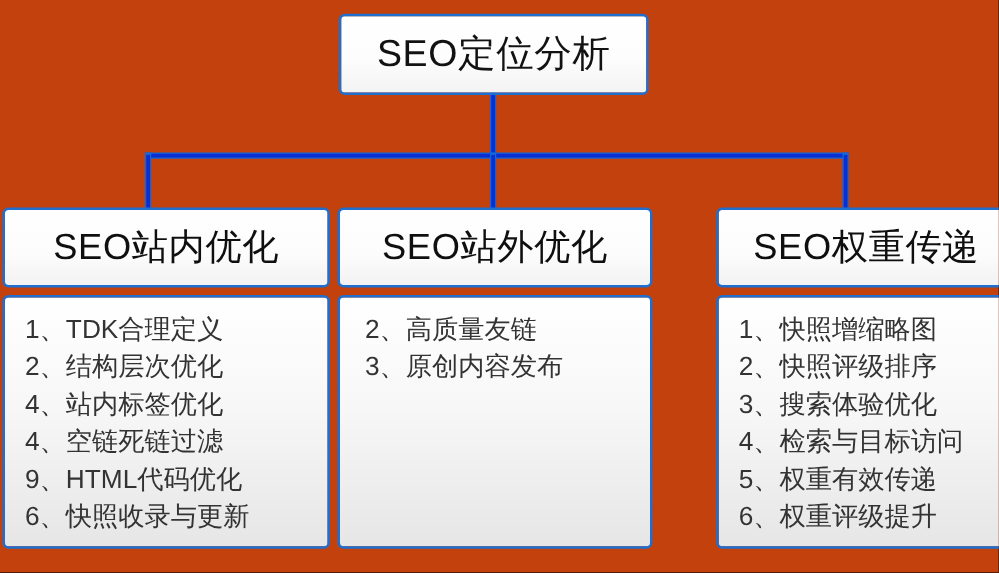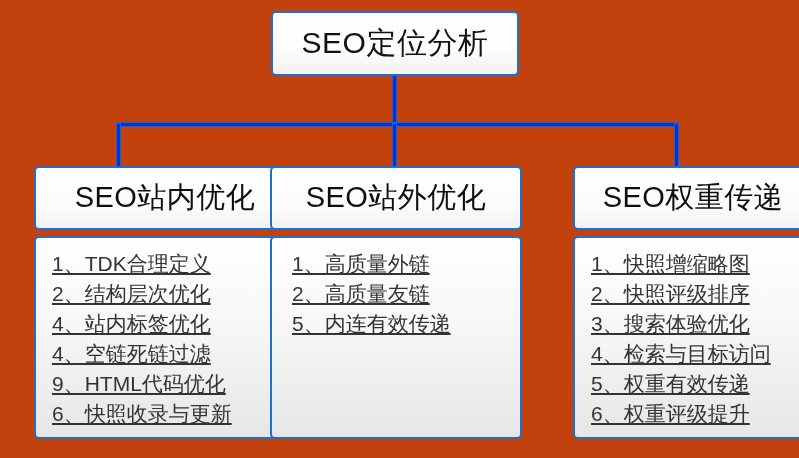"SEO站内优化" .col-1 { margin-left: 32px -> none }
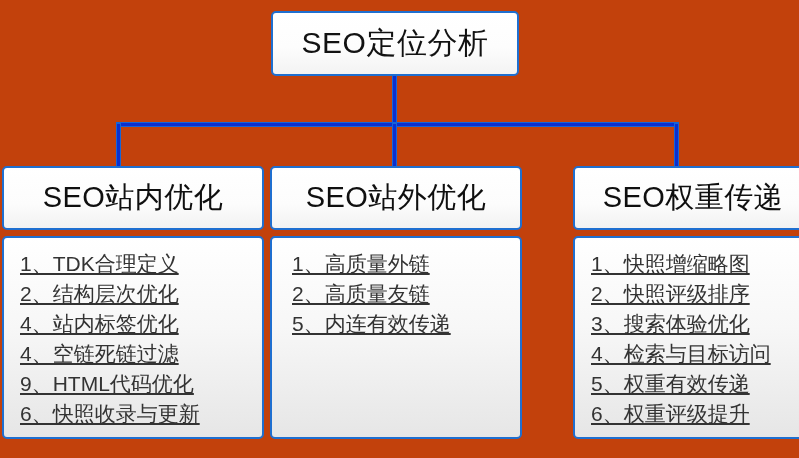"1、TDK合理定义" .item { text-decoration: underline -> none }
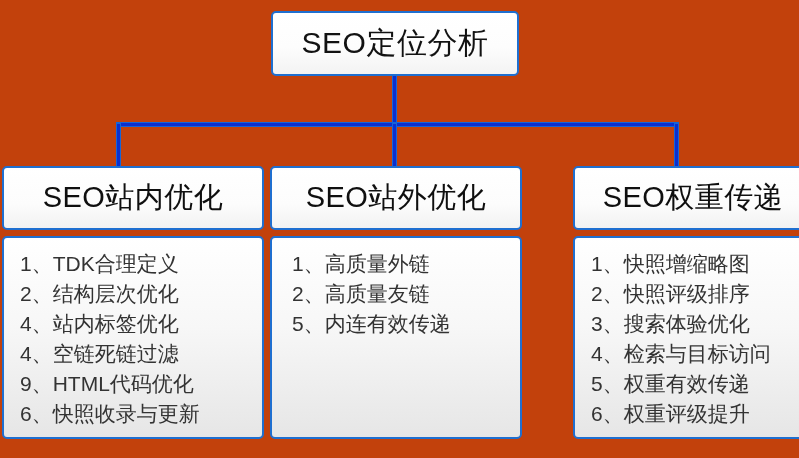"1、高质量外链" div.item { html: <div>1、高质量外链</div> -> none }
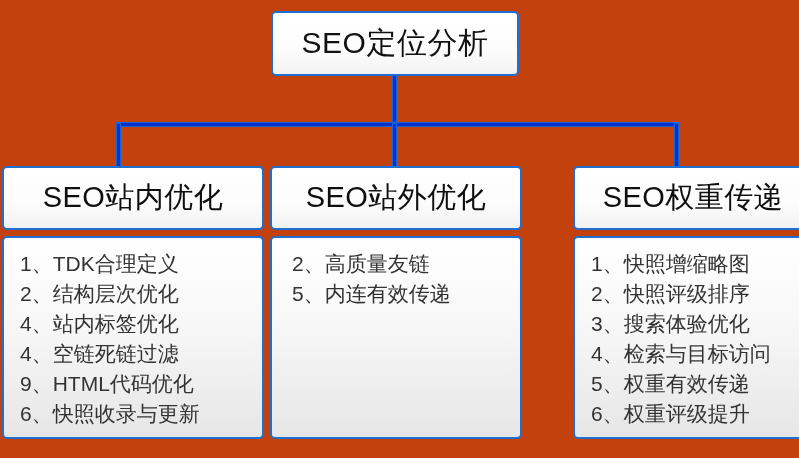"3、原创内容发布" div.item { html: none -> <div>3、原创内容发布</div> }
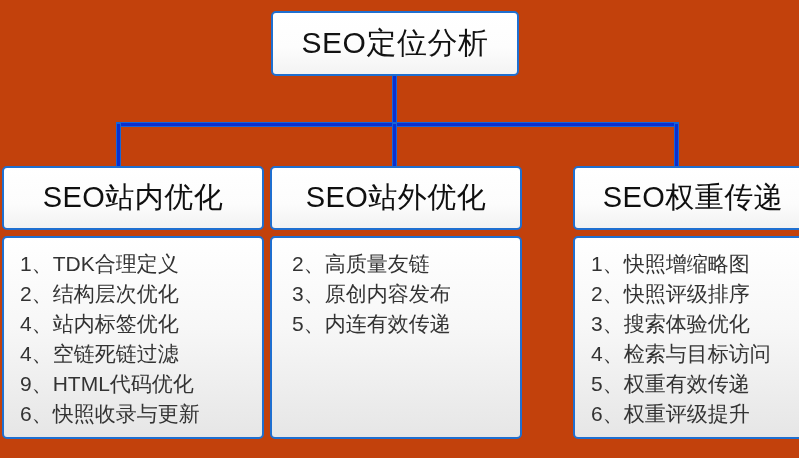"5、内连有效传递" div.item { html: <div>5、内连有效传递</div> -> none }
